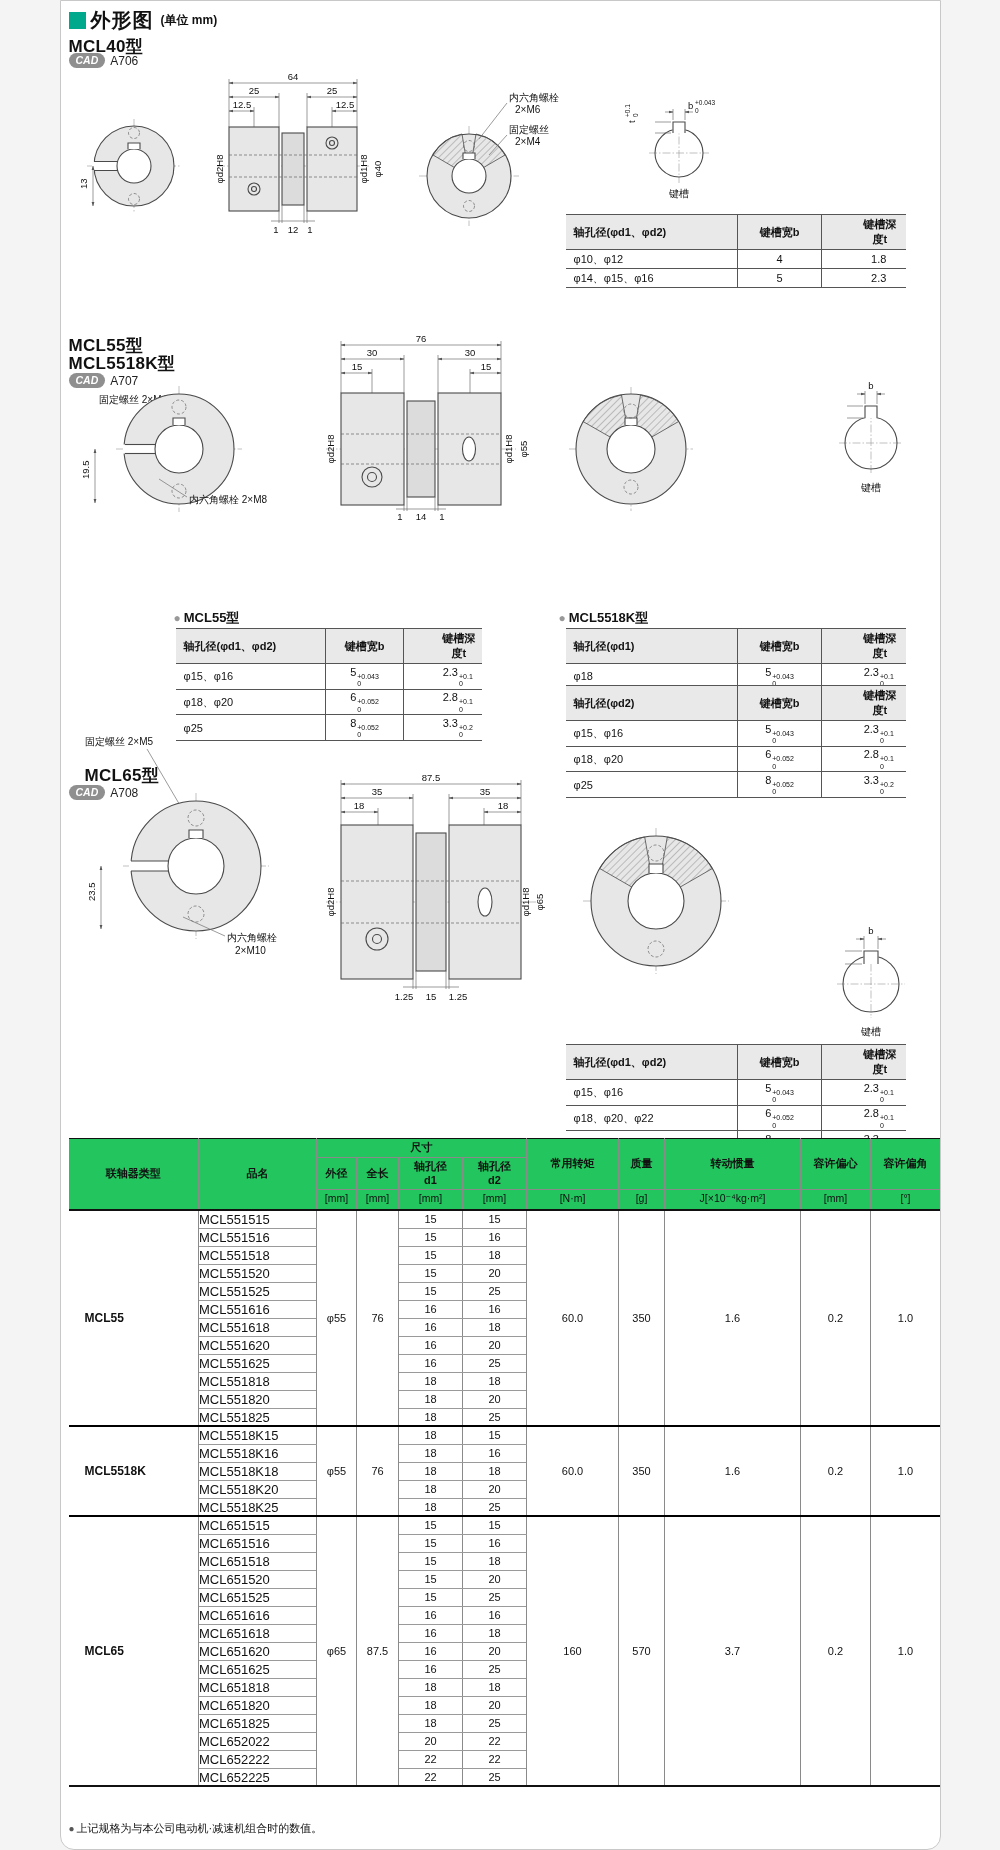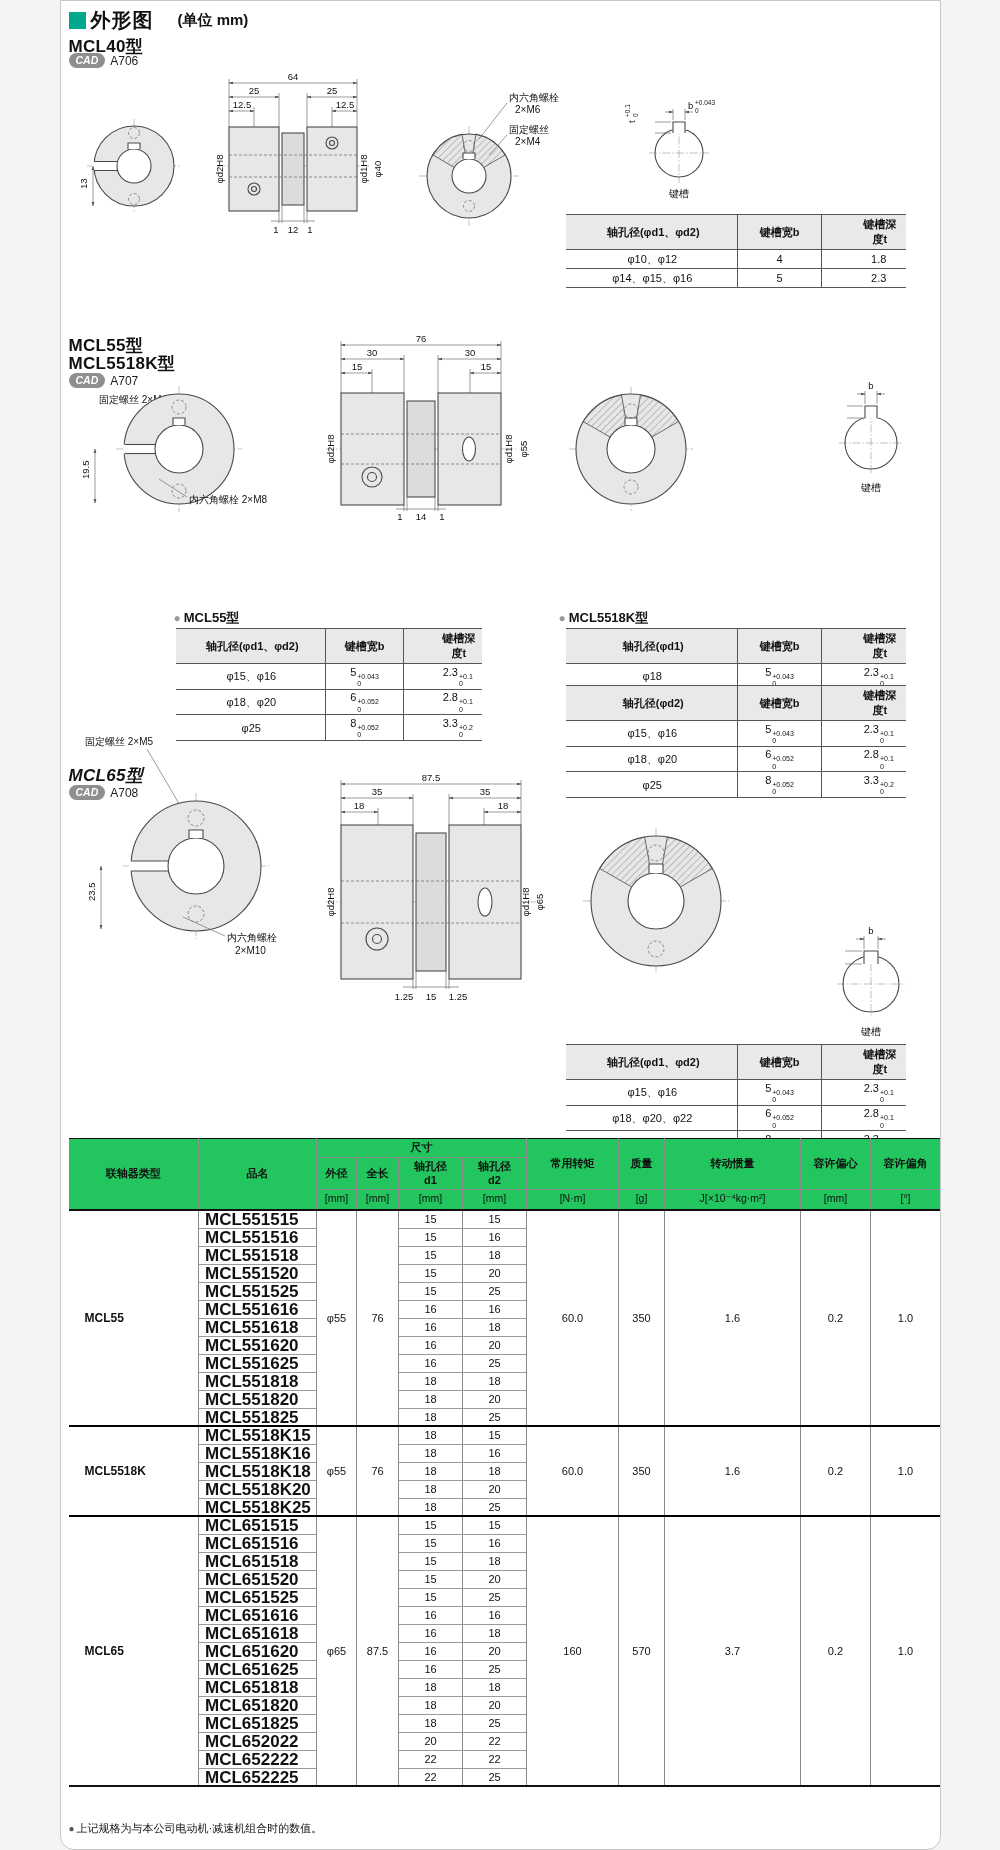"(单位 mm)" .unit-note { font-size: 15px -> 12px; margin-left: 19px -> 2px }
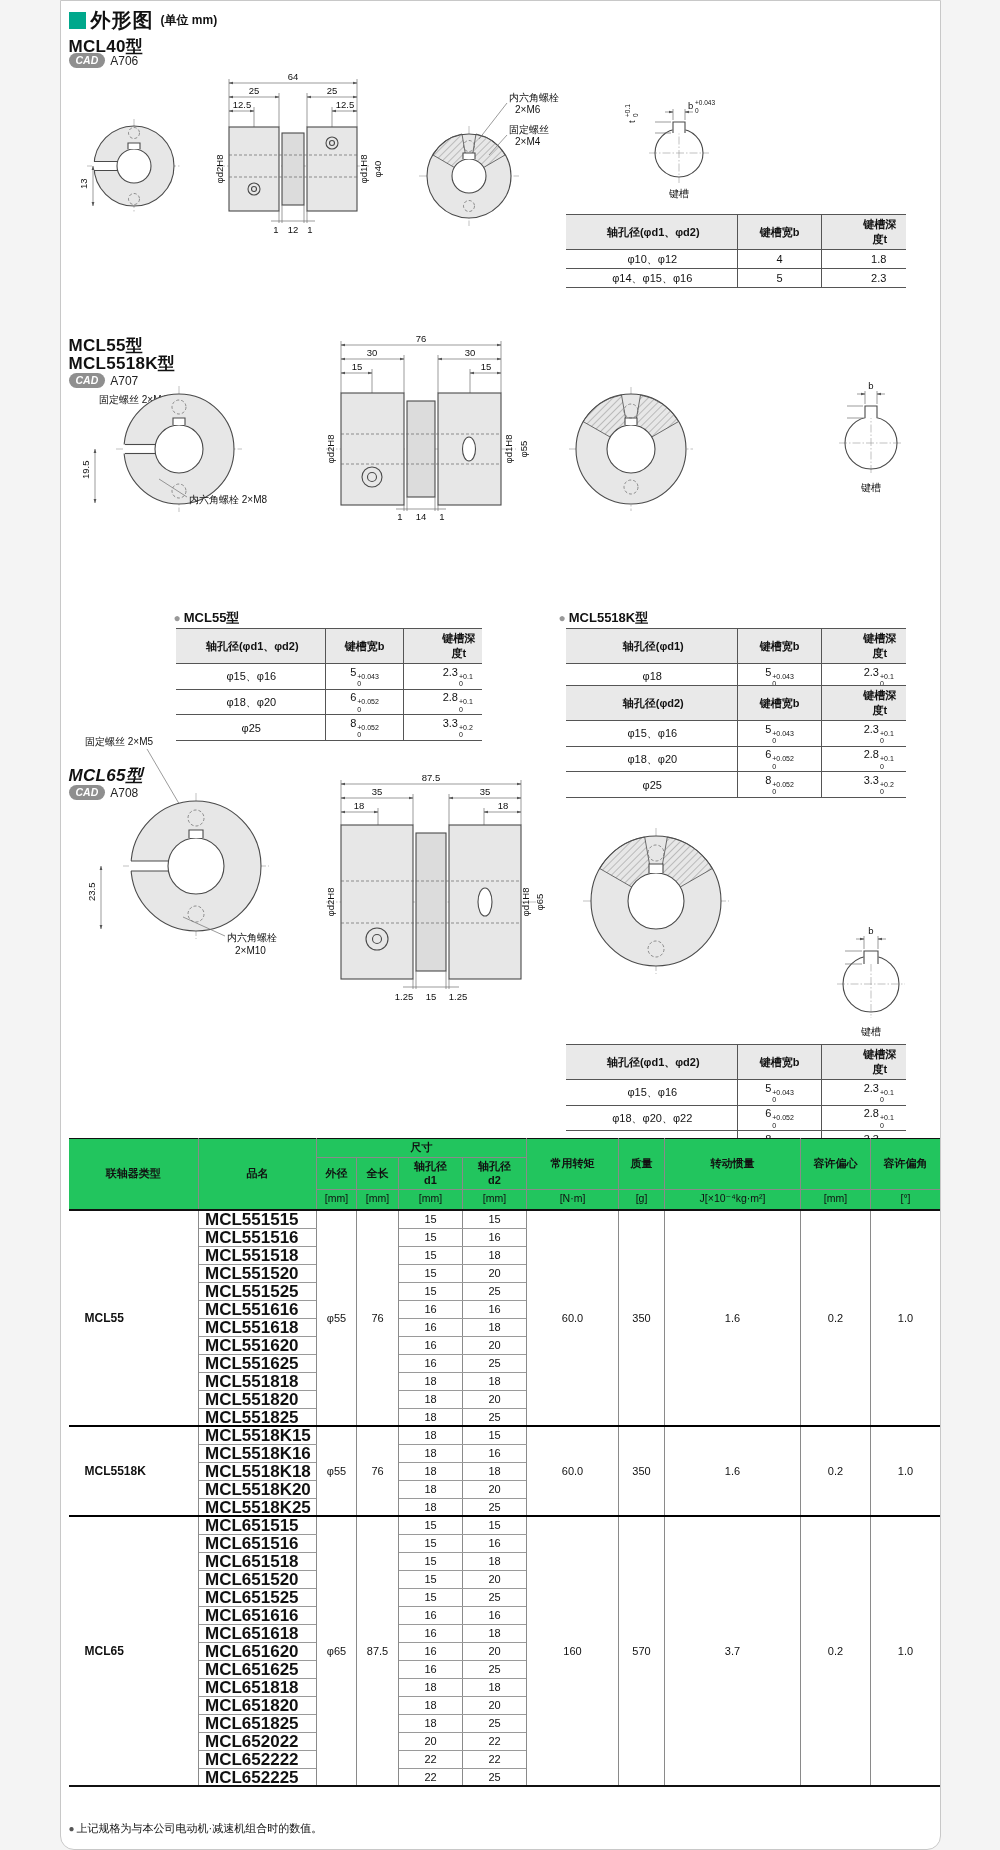"轴孔径(φd1、φd2)" .mini th:first-child, .mini td:first-child { text-align: center -> left }
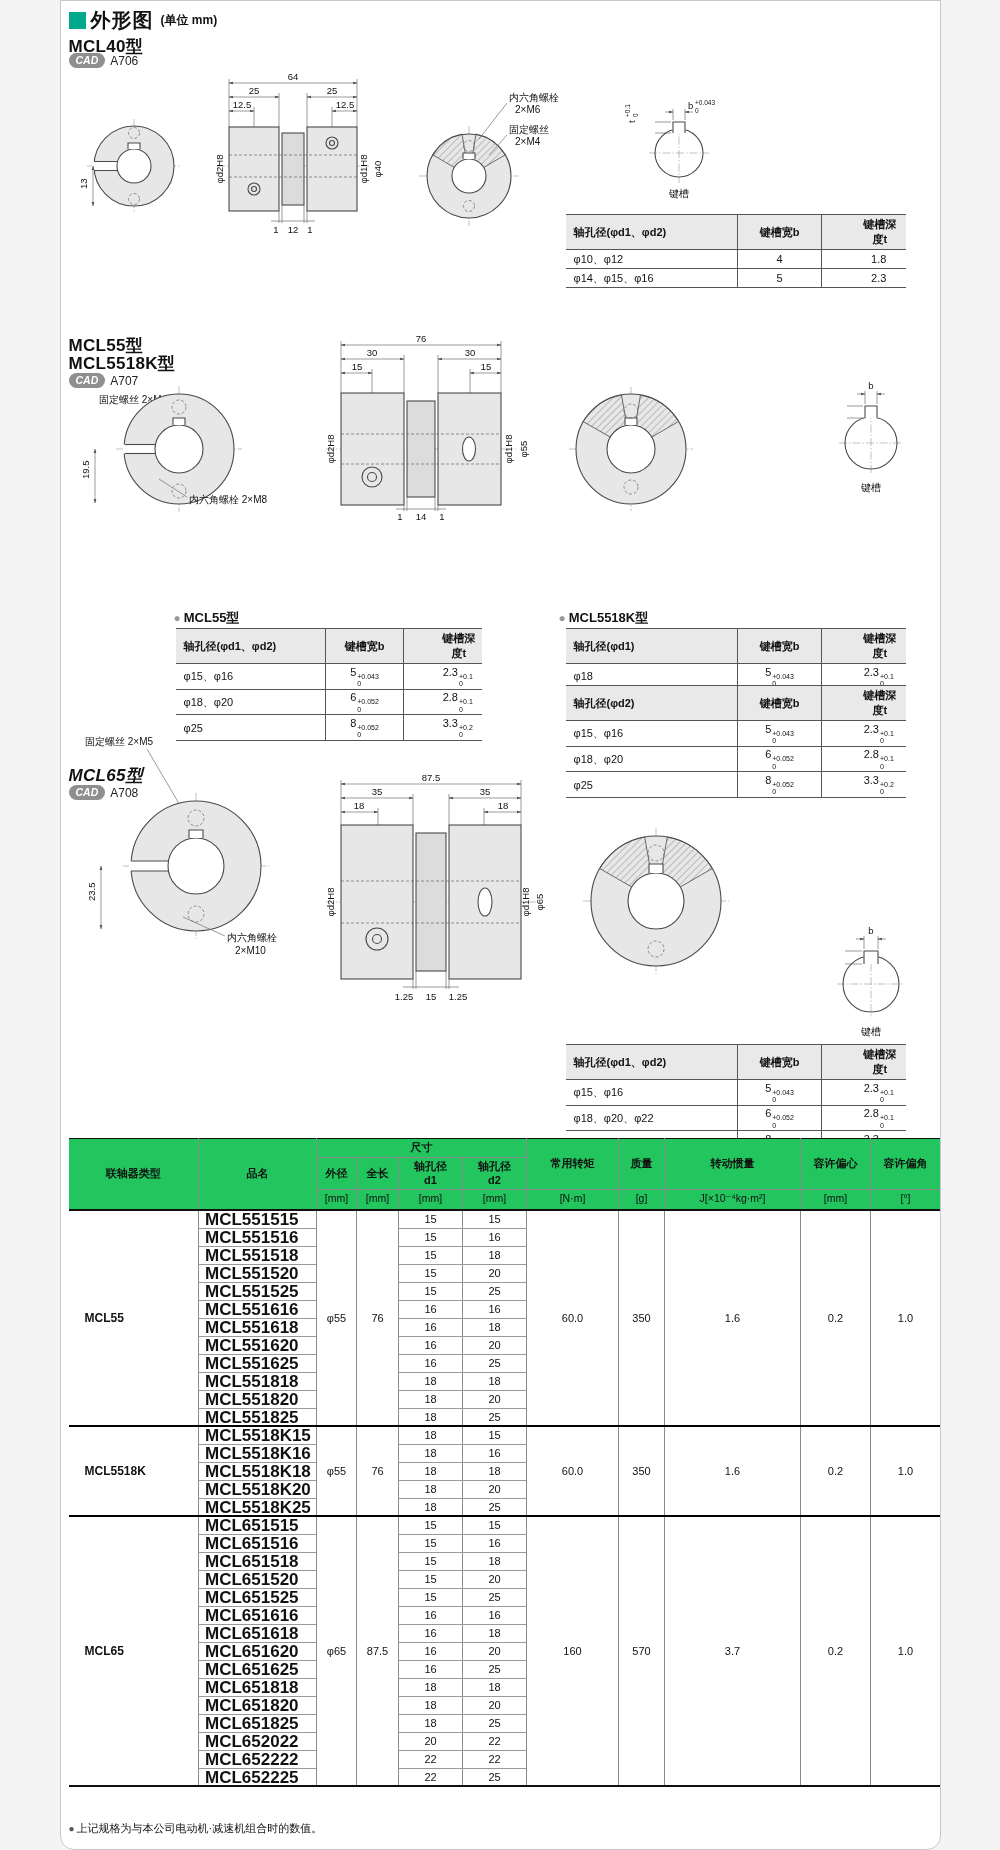"MCL65型" div.sec-head { font-style: italic -> none; left: 8px -> 24px }
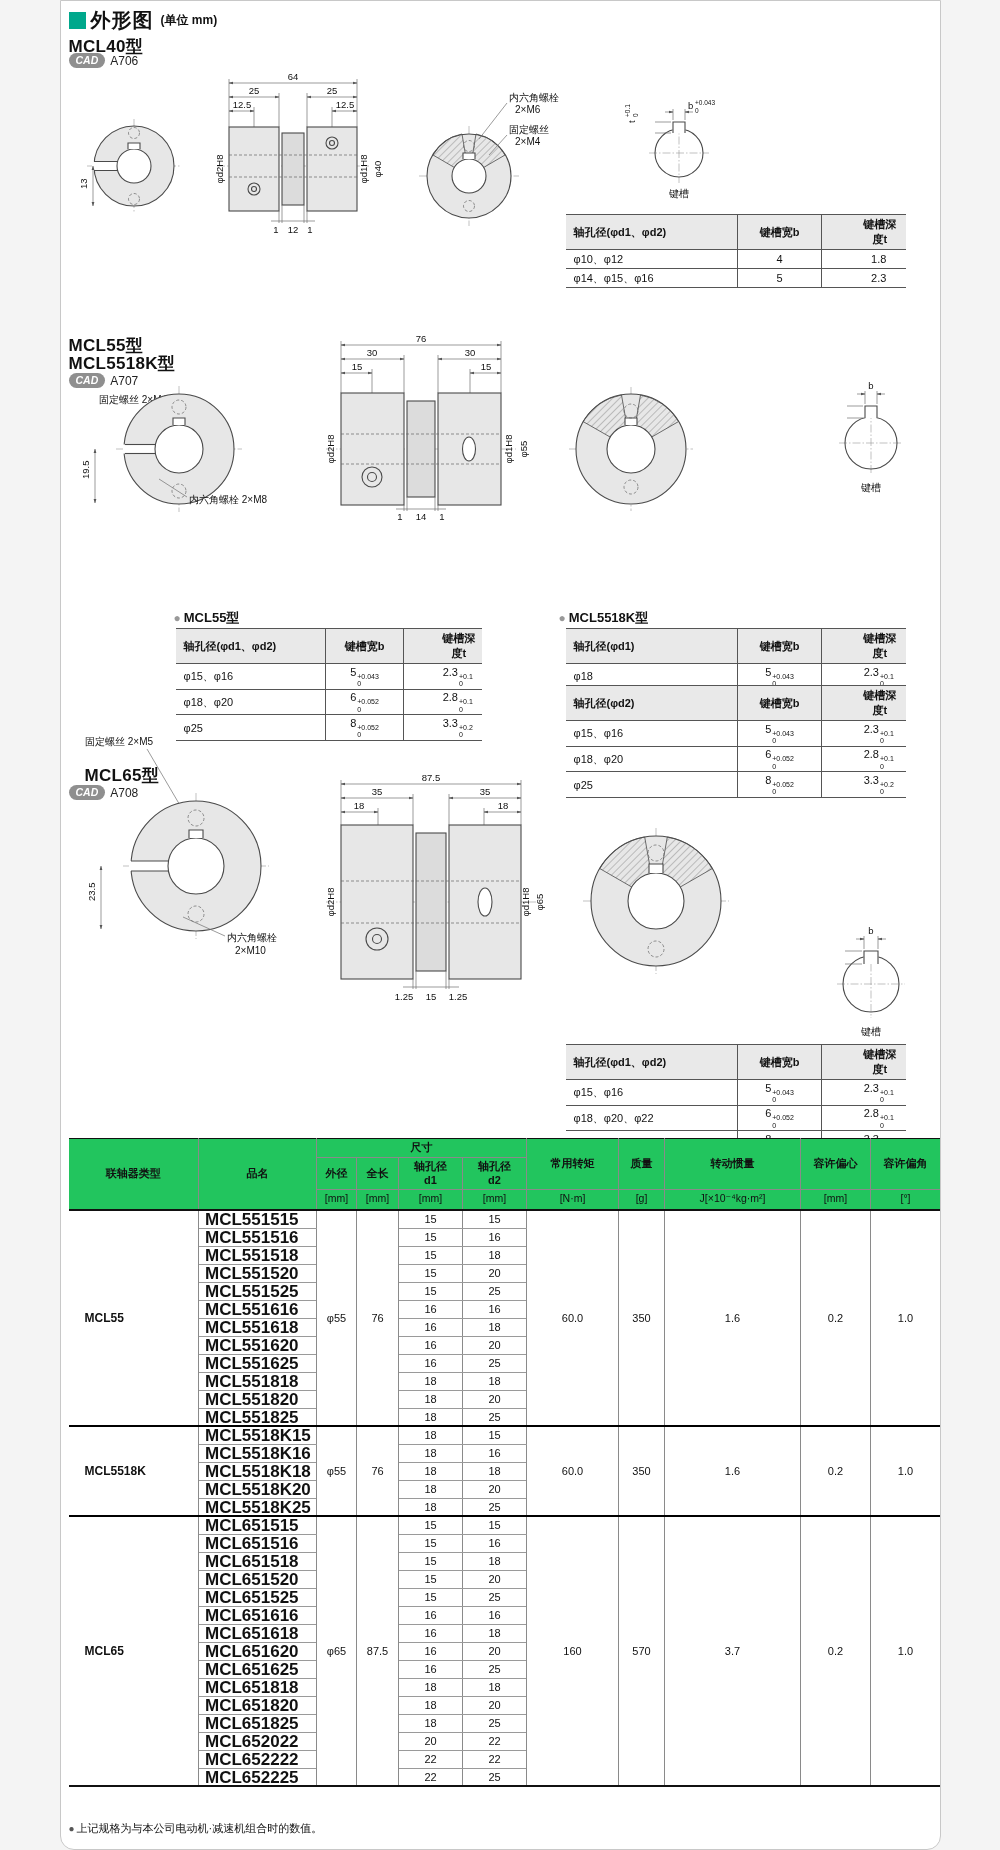"MCL551515" .spec td.c-name { font-size: 17px -> 13px; font-weight: bold -> normal; padding-left: 6px -> 0 }
